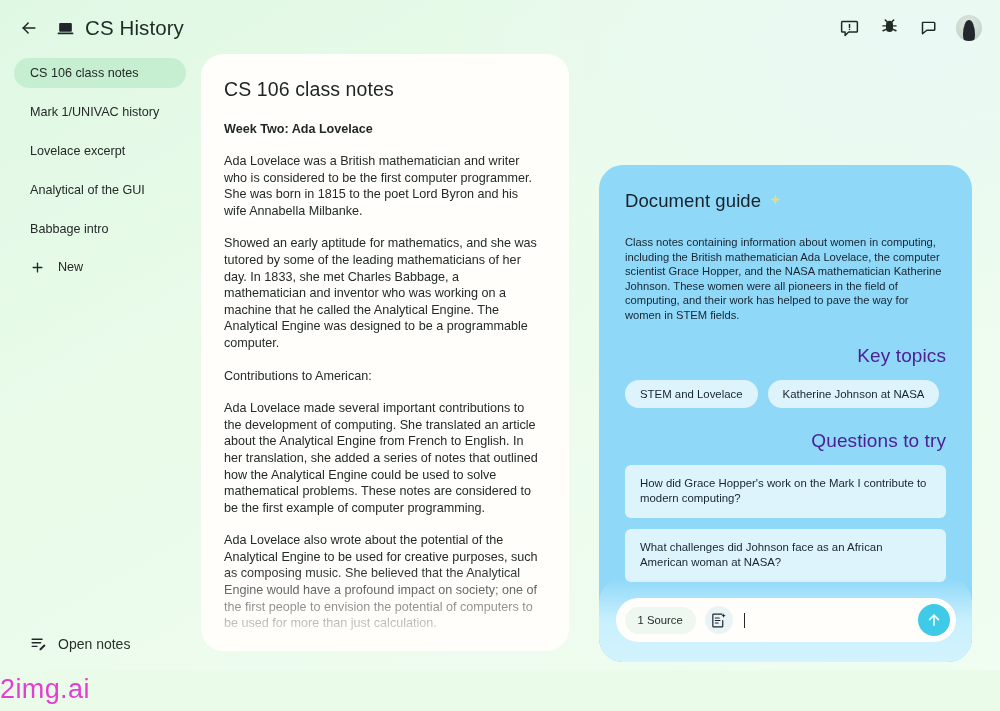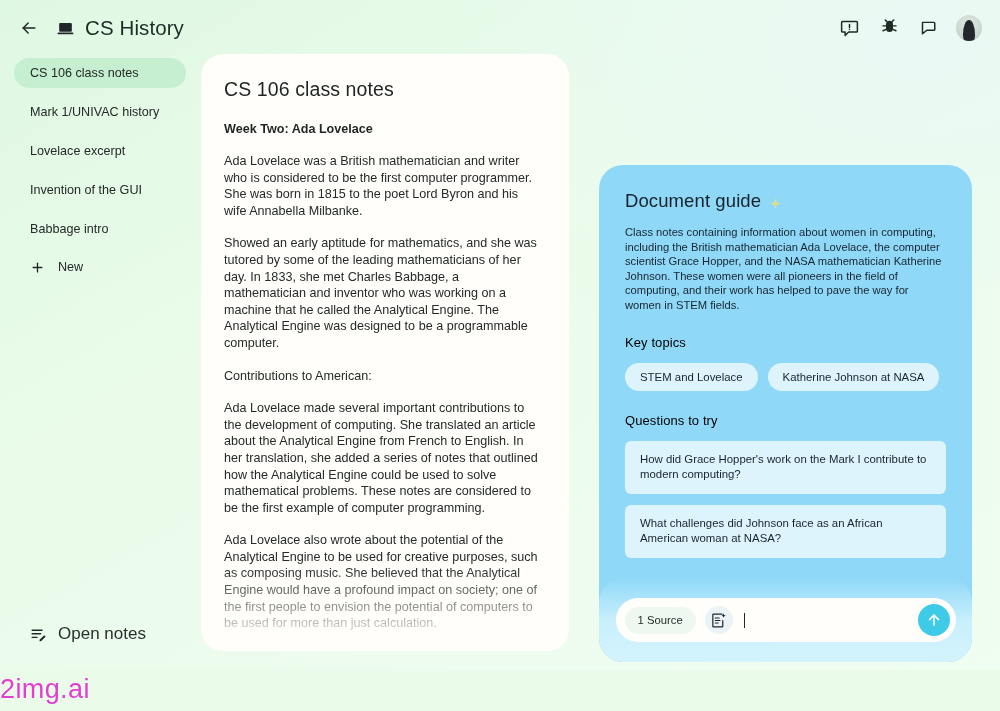"Invention of the GUI" span { text: Invention -> Analytical }
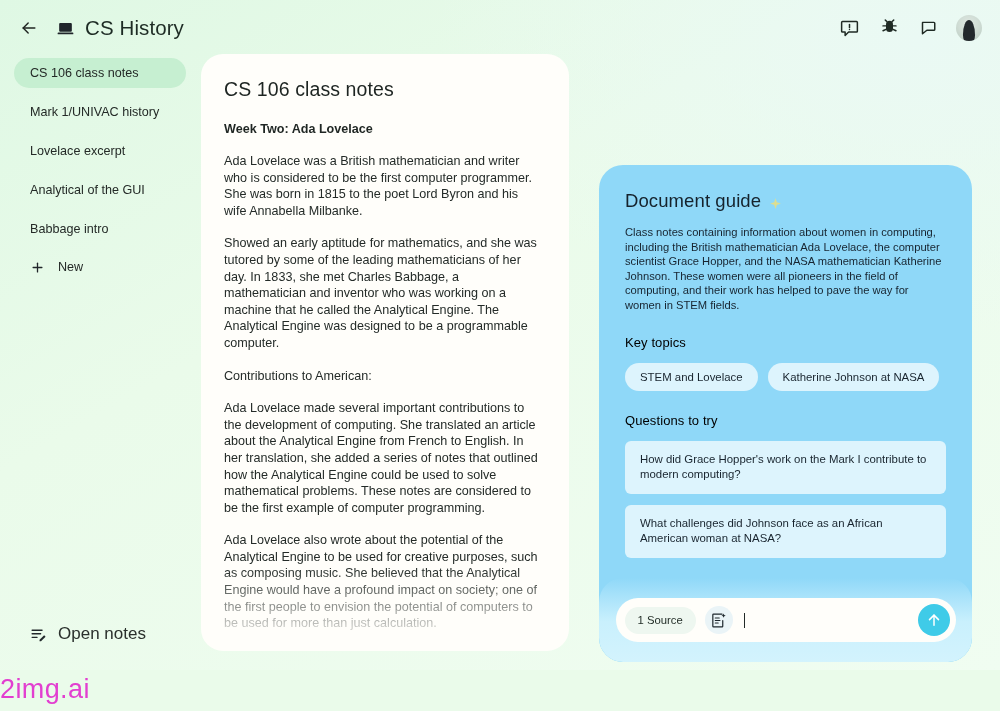"Document guide" .guide-h1 { align-items: flex-end -> flex-start; margin-bottom: 13px -> 23px }
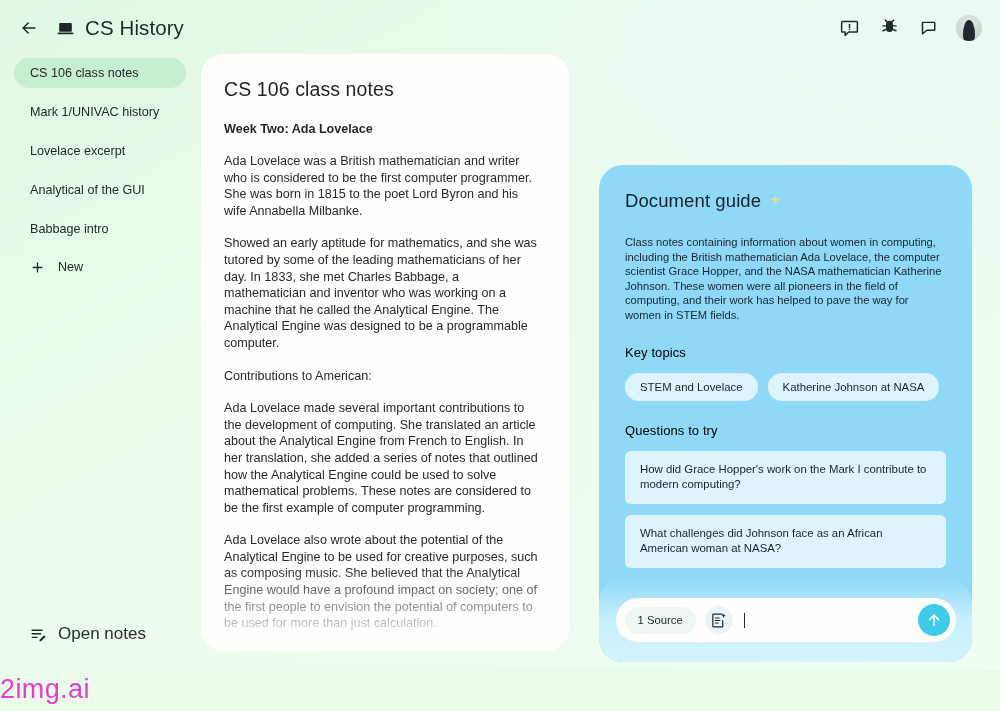"Key topics" .guide-h2 { color: #000000 -> #4c1d95; font-size: 13px -> 19px; text-align: none -> right }
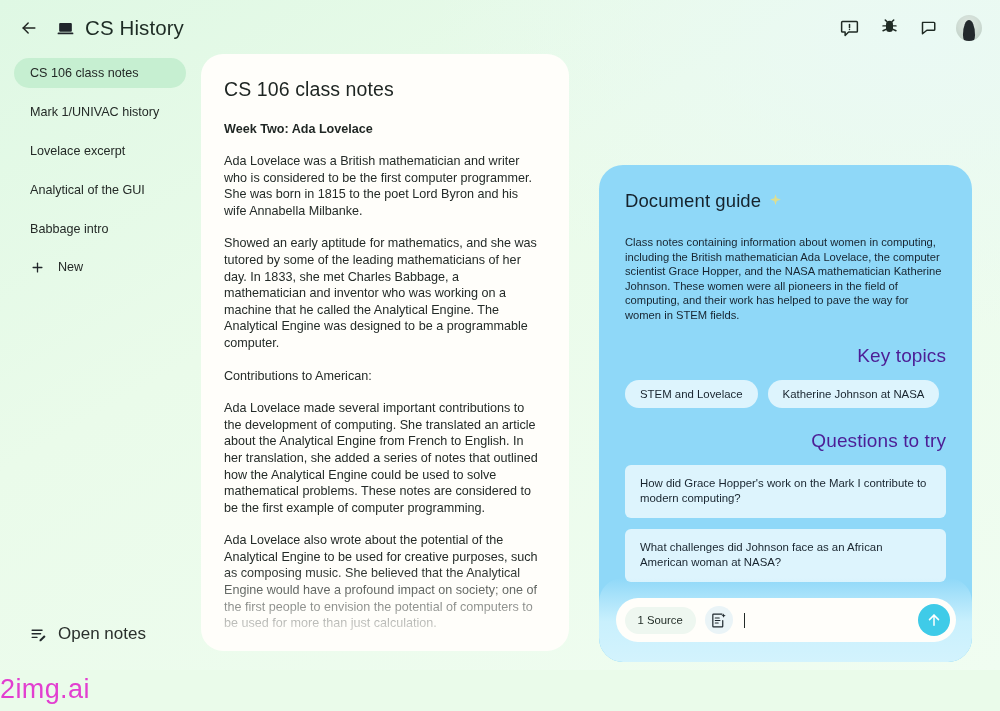"Open notes" #open-notes { bottom: 26px -> 18px; font-size: 17px -> 14px }
